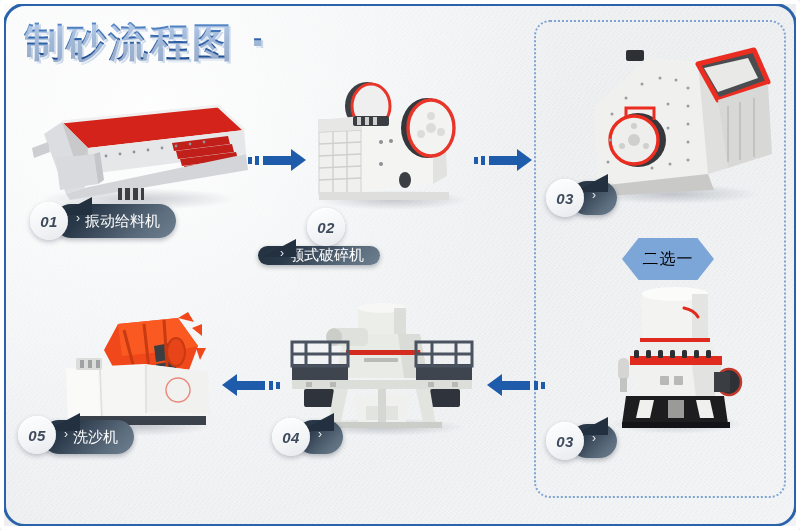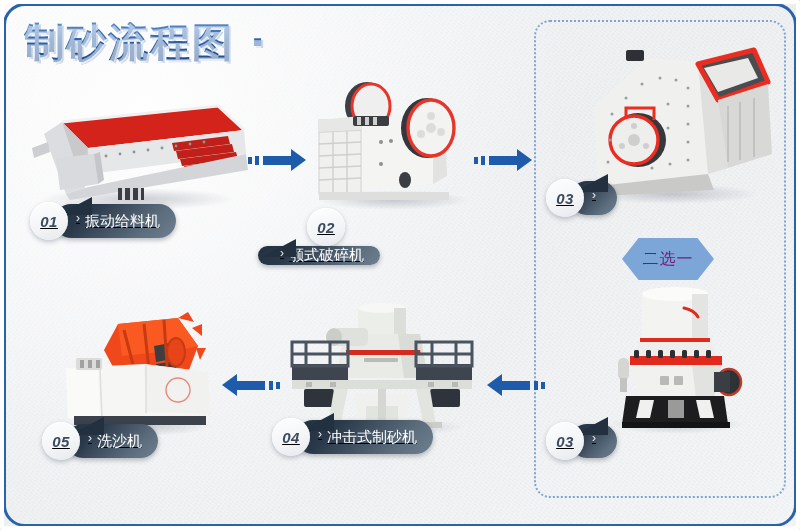"03" .badge { text-decoration: underline -> none }
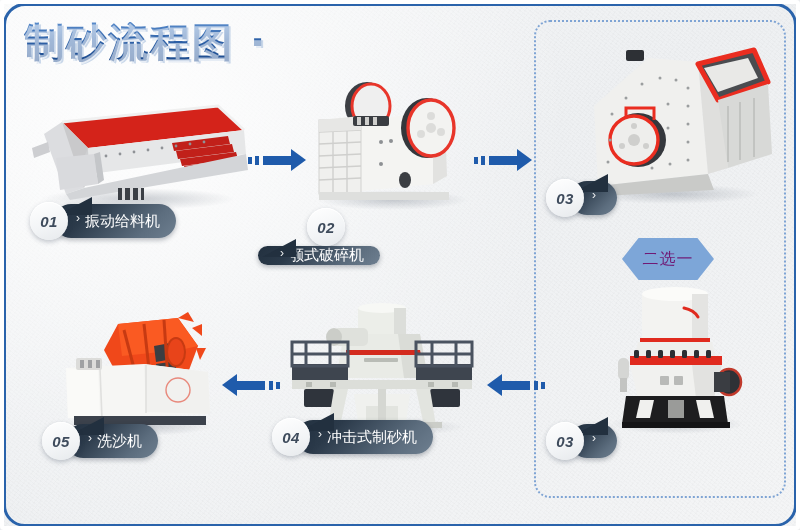"二选一" #hex { color: #701a75 -> #000000 }
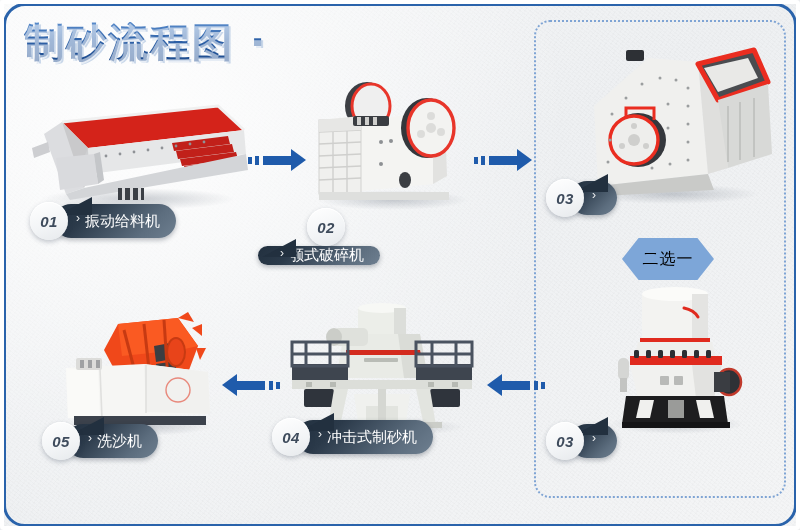"05" div.badge { align-items: none -> flex-end; left: 42px -> 18px }
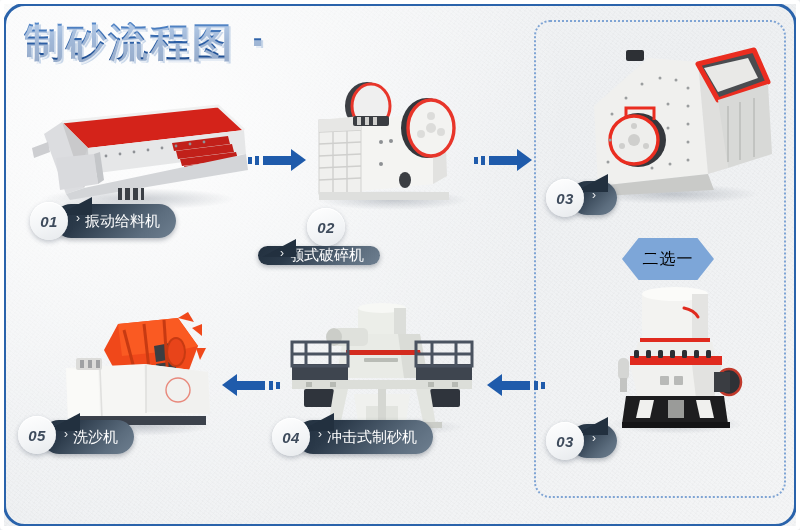"冲击式制砂机" span { html: <span>冲击式制砂机</span> -> none }
